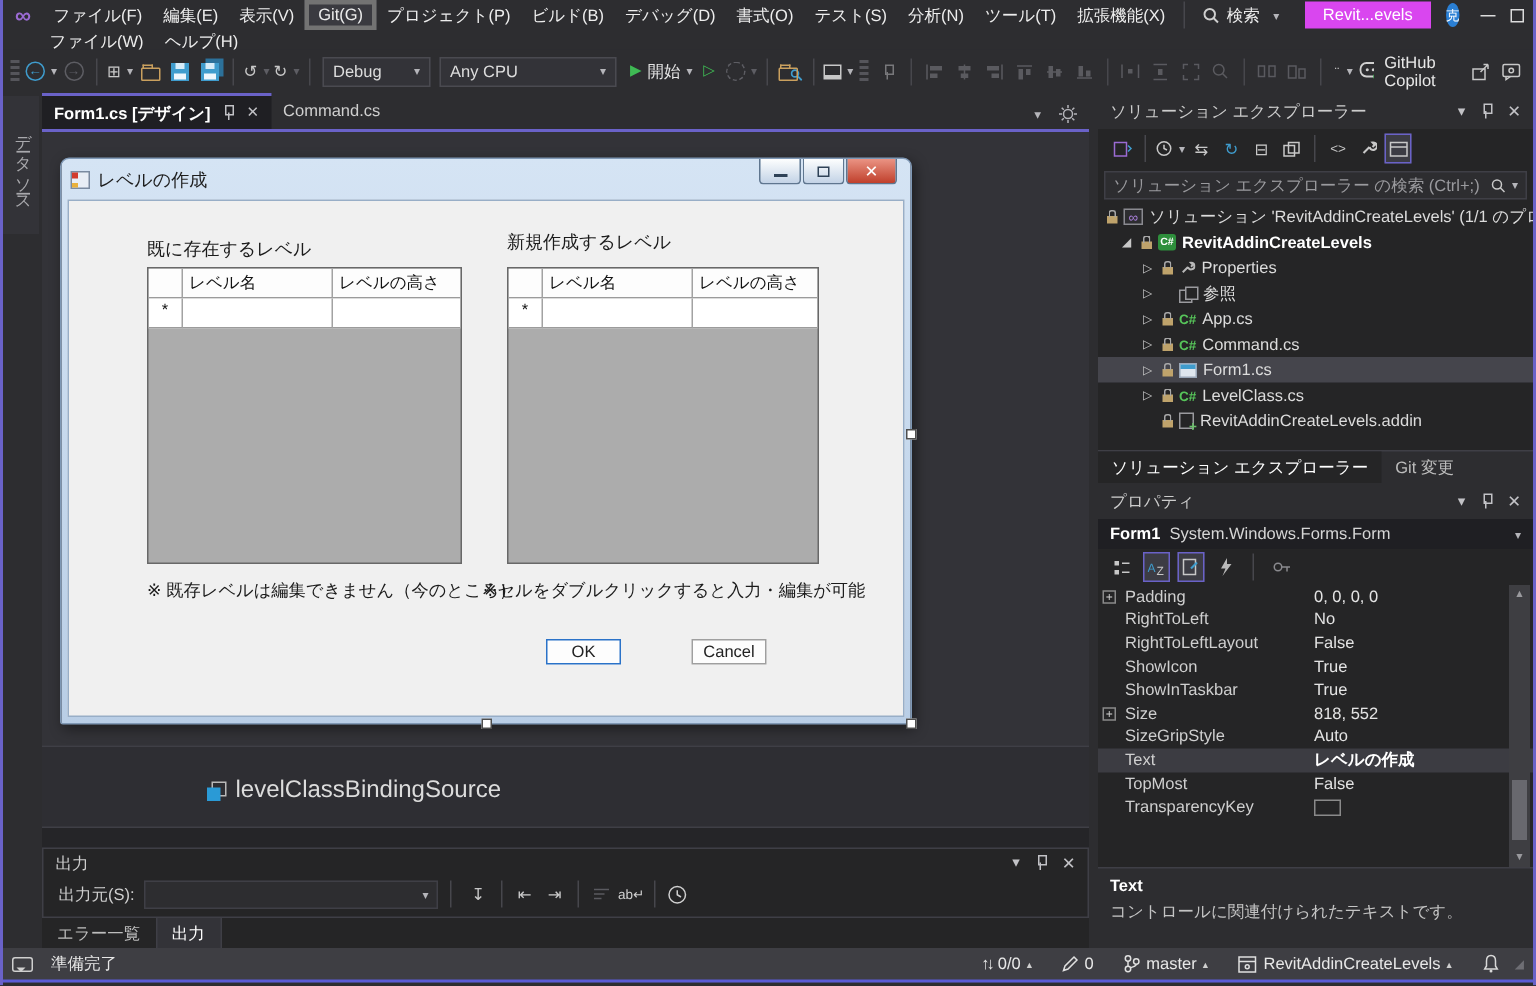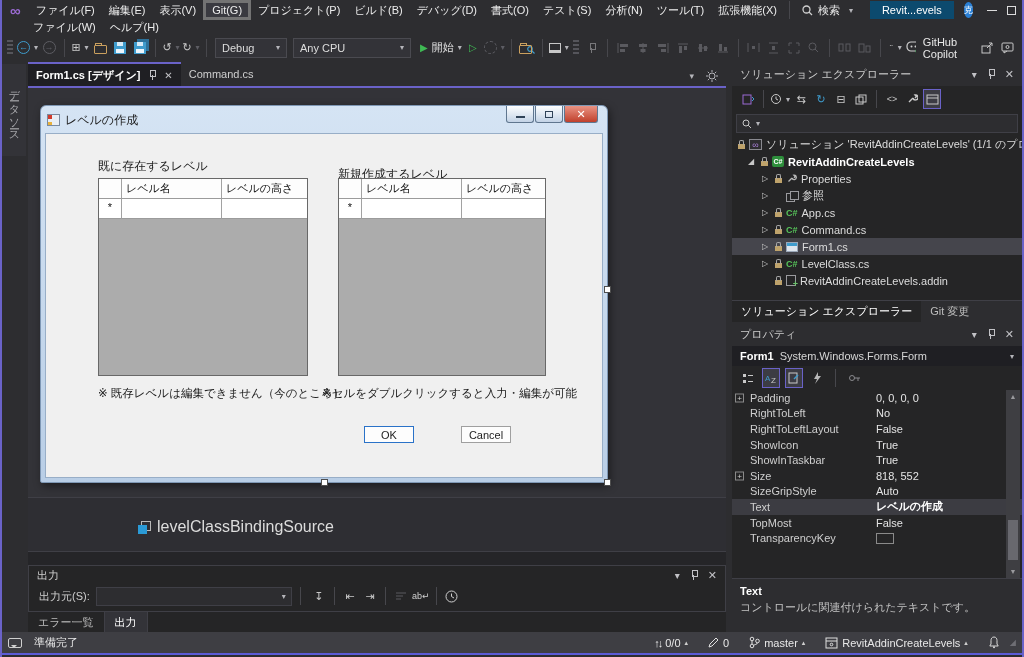"Revit...evels" .chip { background: #0c4a6e -> #d946ef }
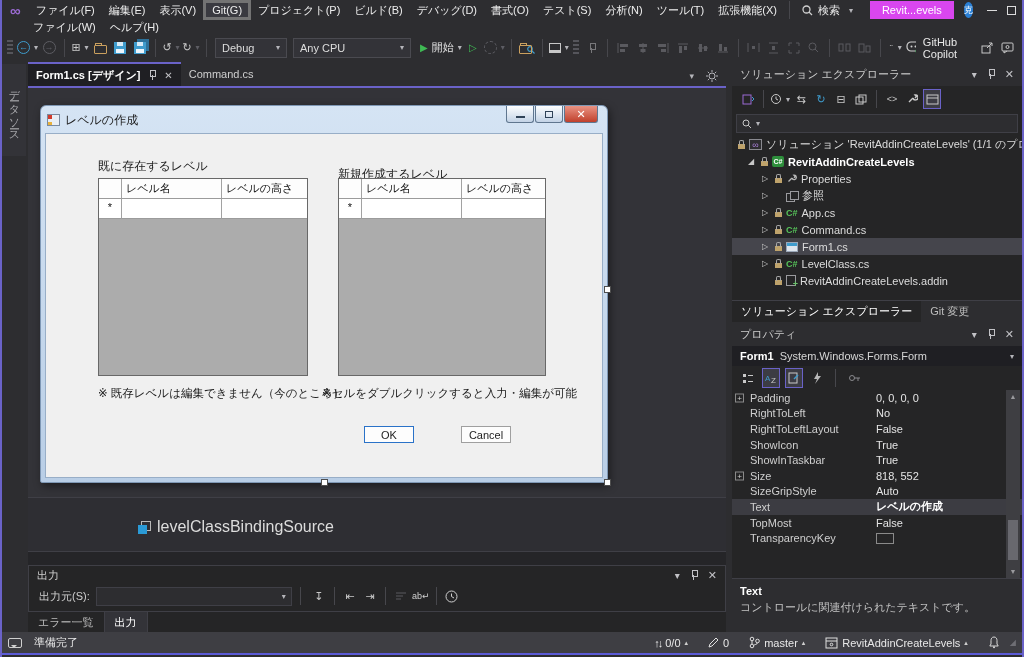"ソリューション エクスプローラー の検索 (Ctrl+;)" span { html: none -> <span>ソリューション エクスプローラー の検索 (Ctrl+;)</span> }
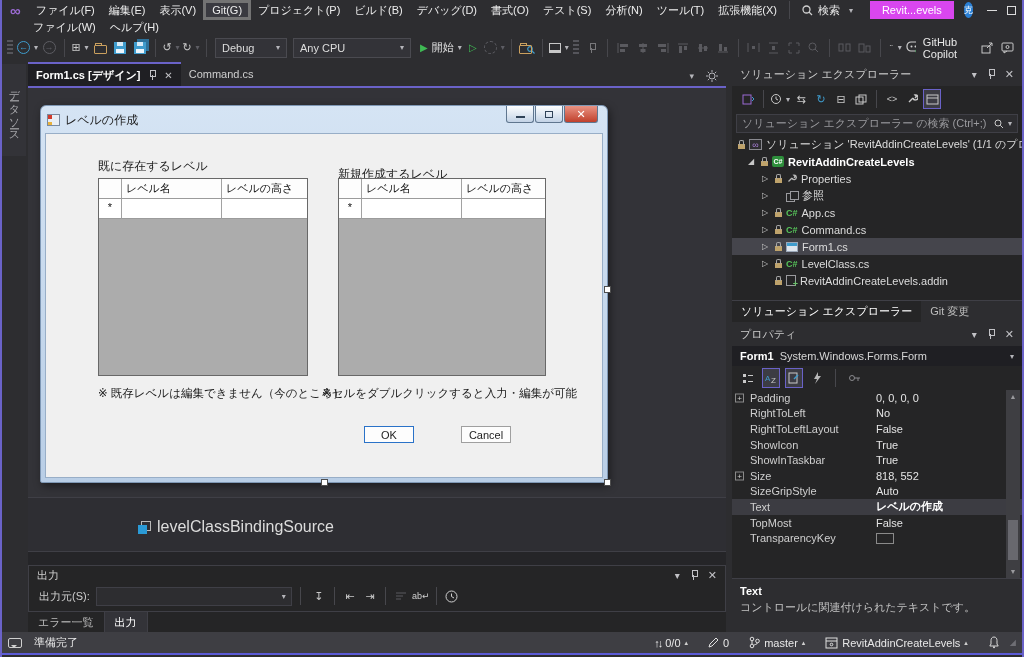"新規作成するレベル" span.flabel { top: 32px -> 19px }
